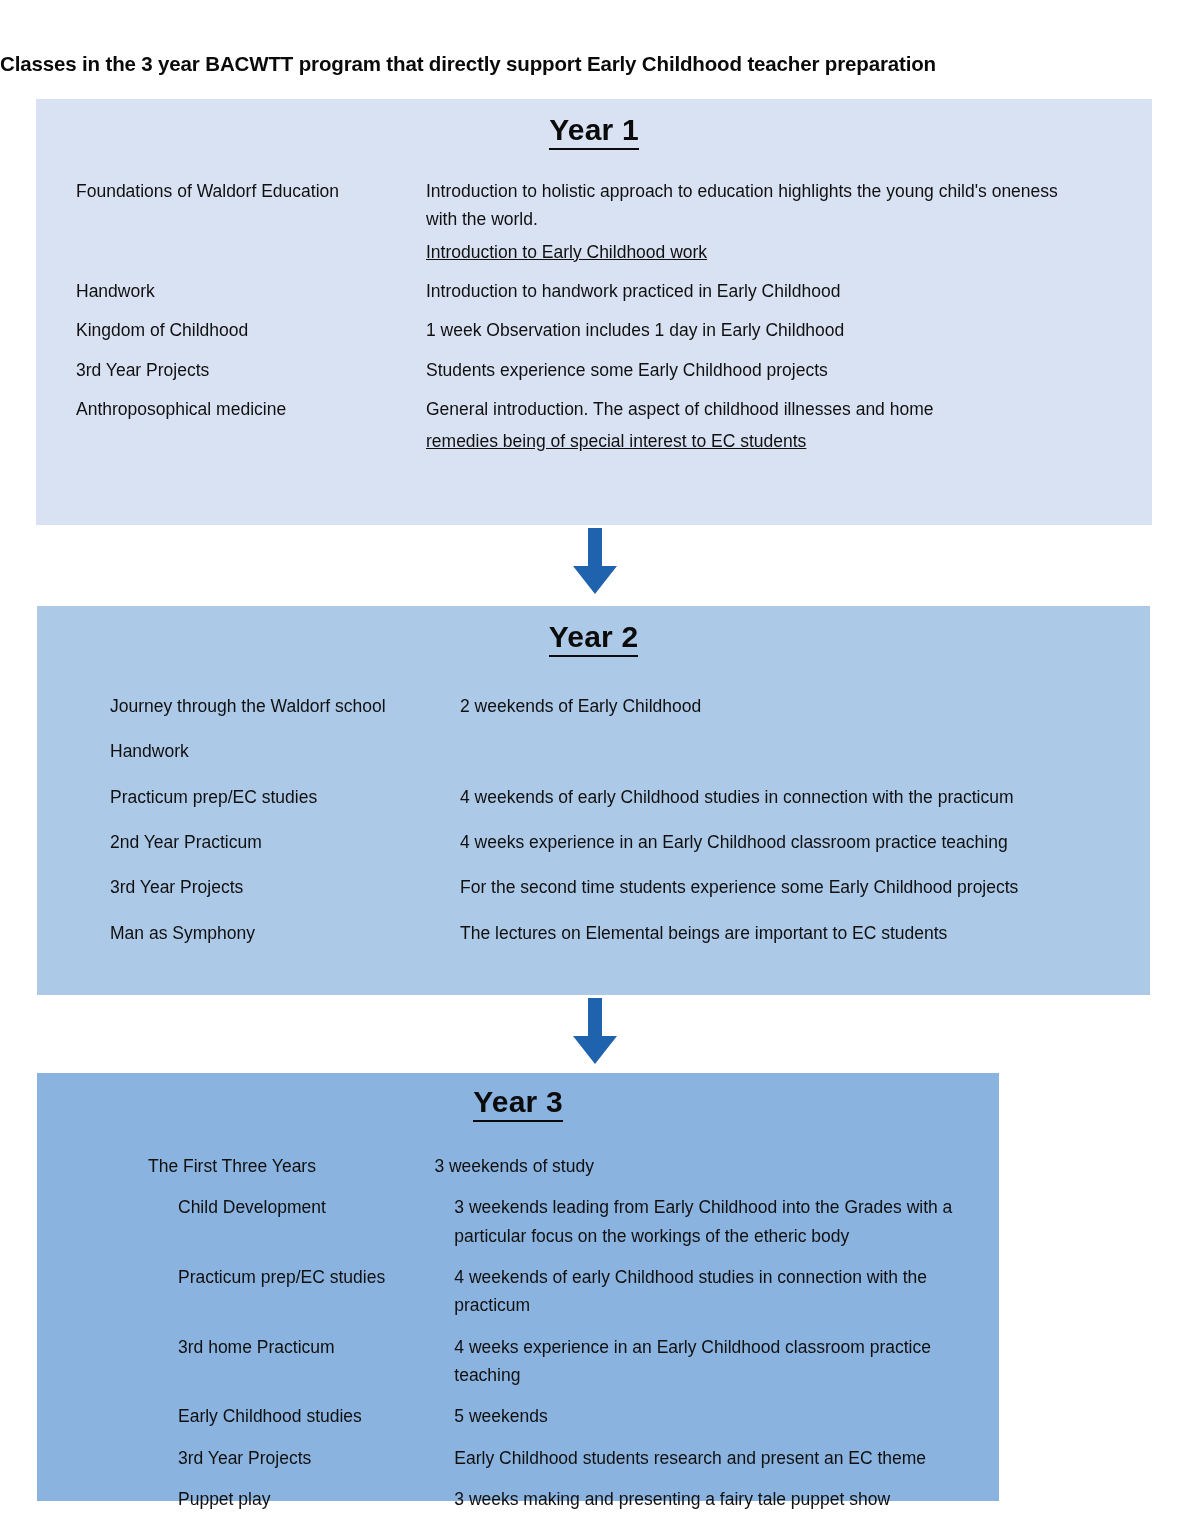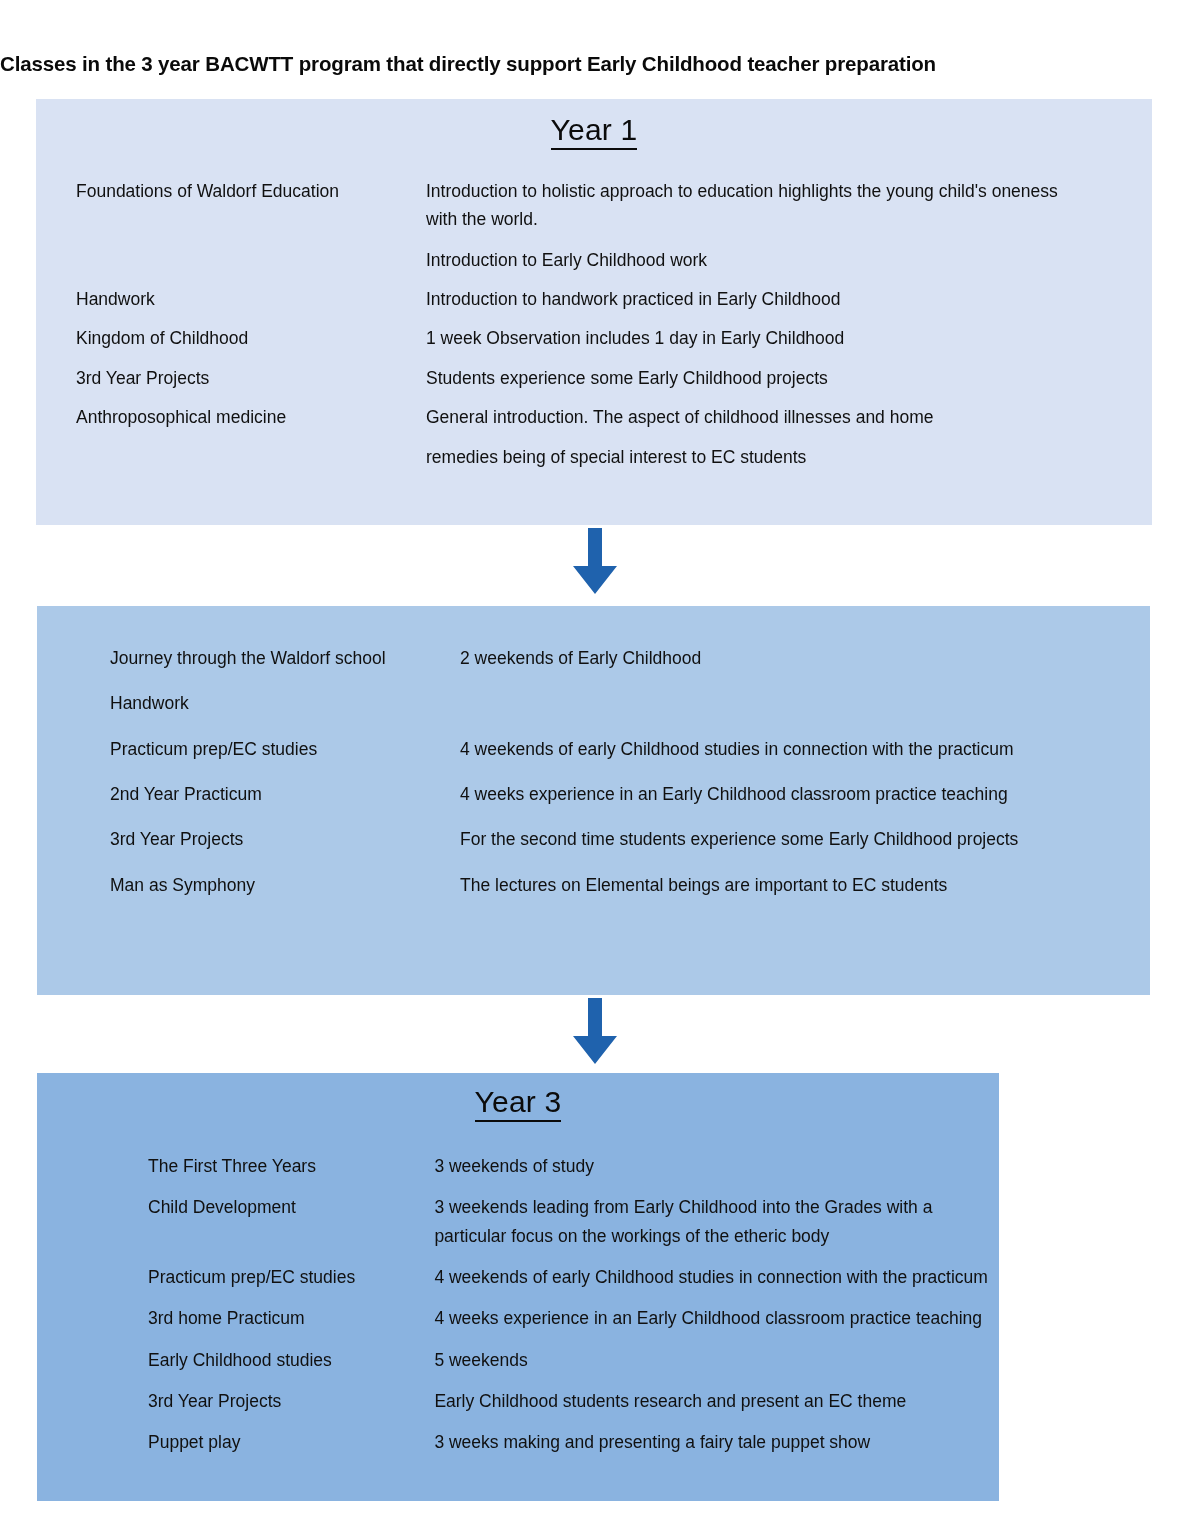"Year 1" .year-heading { font-weight: normal -> bold }
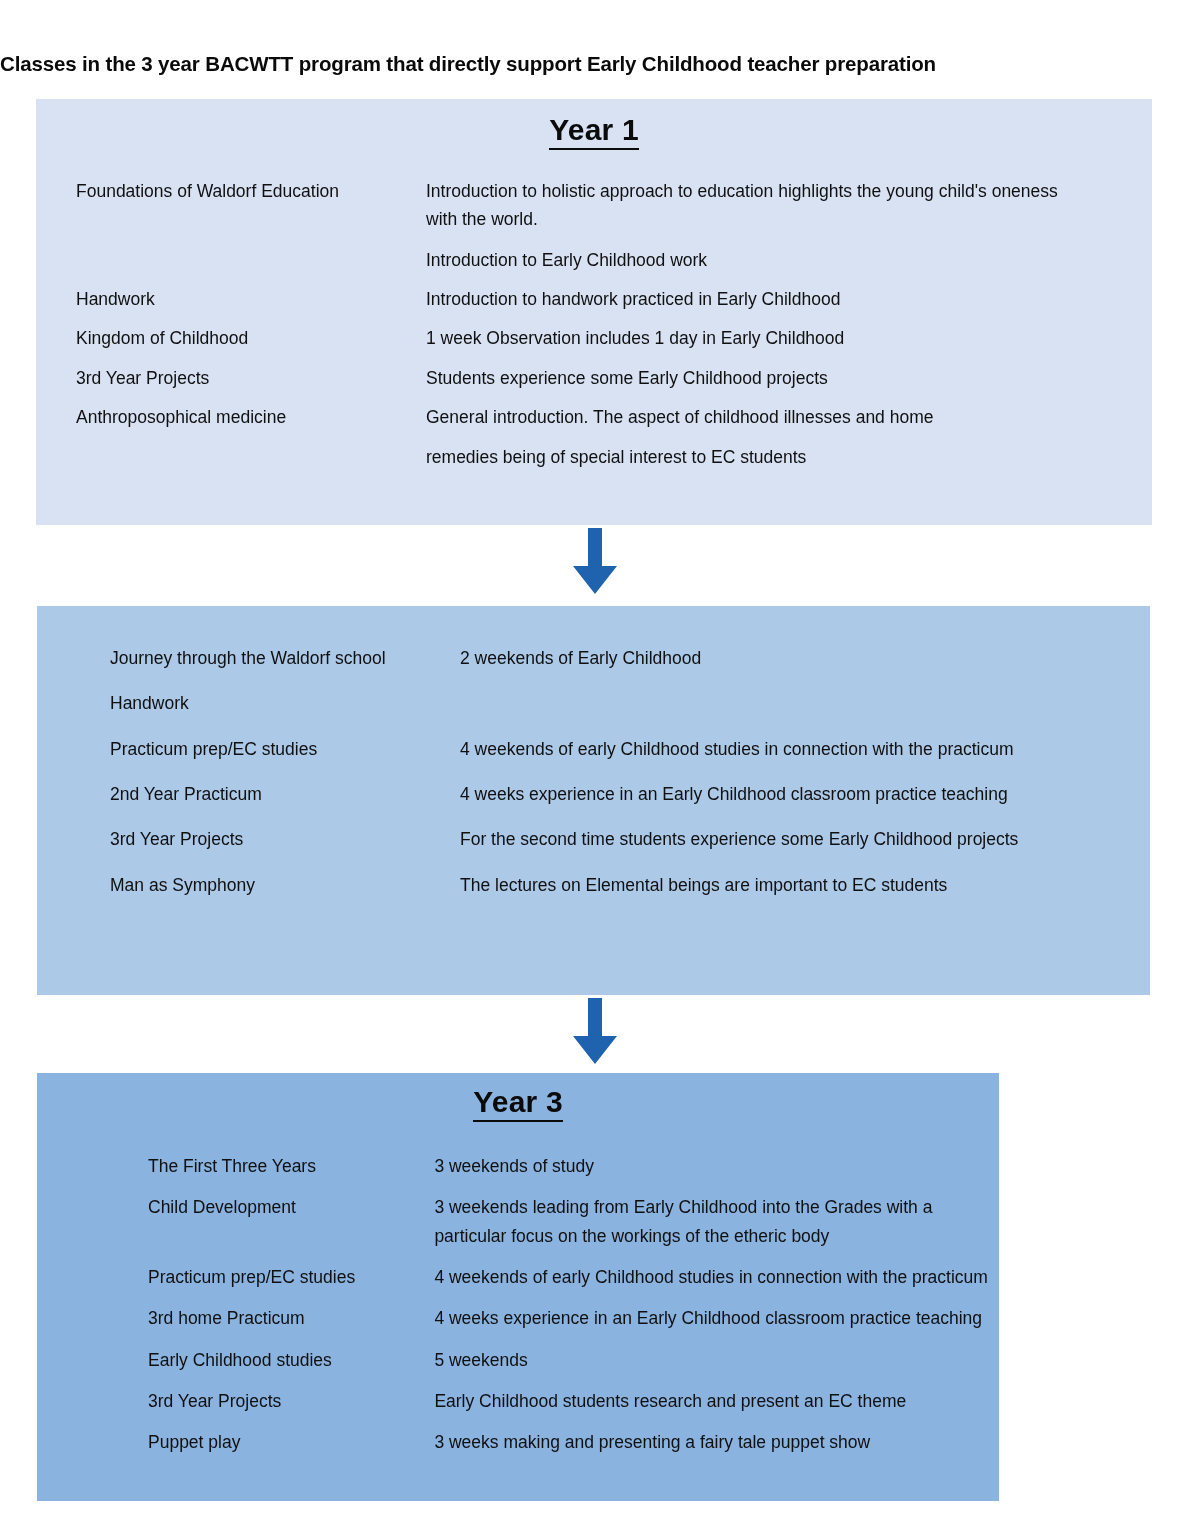"Introduction to Early Childhood work" .course-desc .line + .line { margin-top: 12px -> 4px; text-decoration: none -> underline }
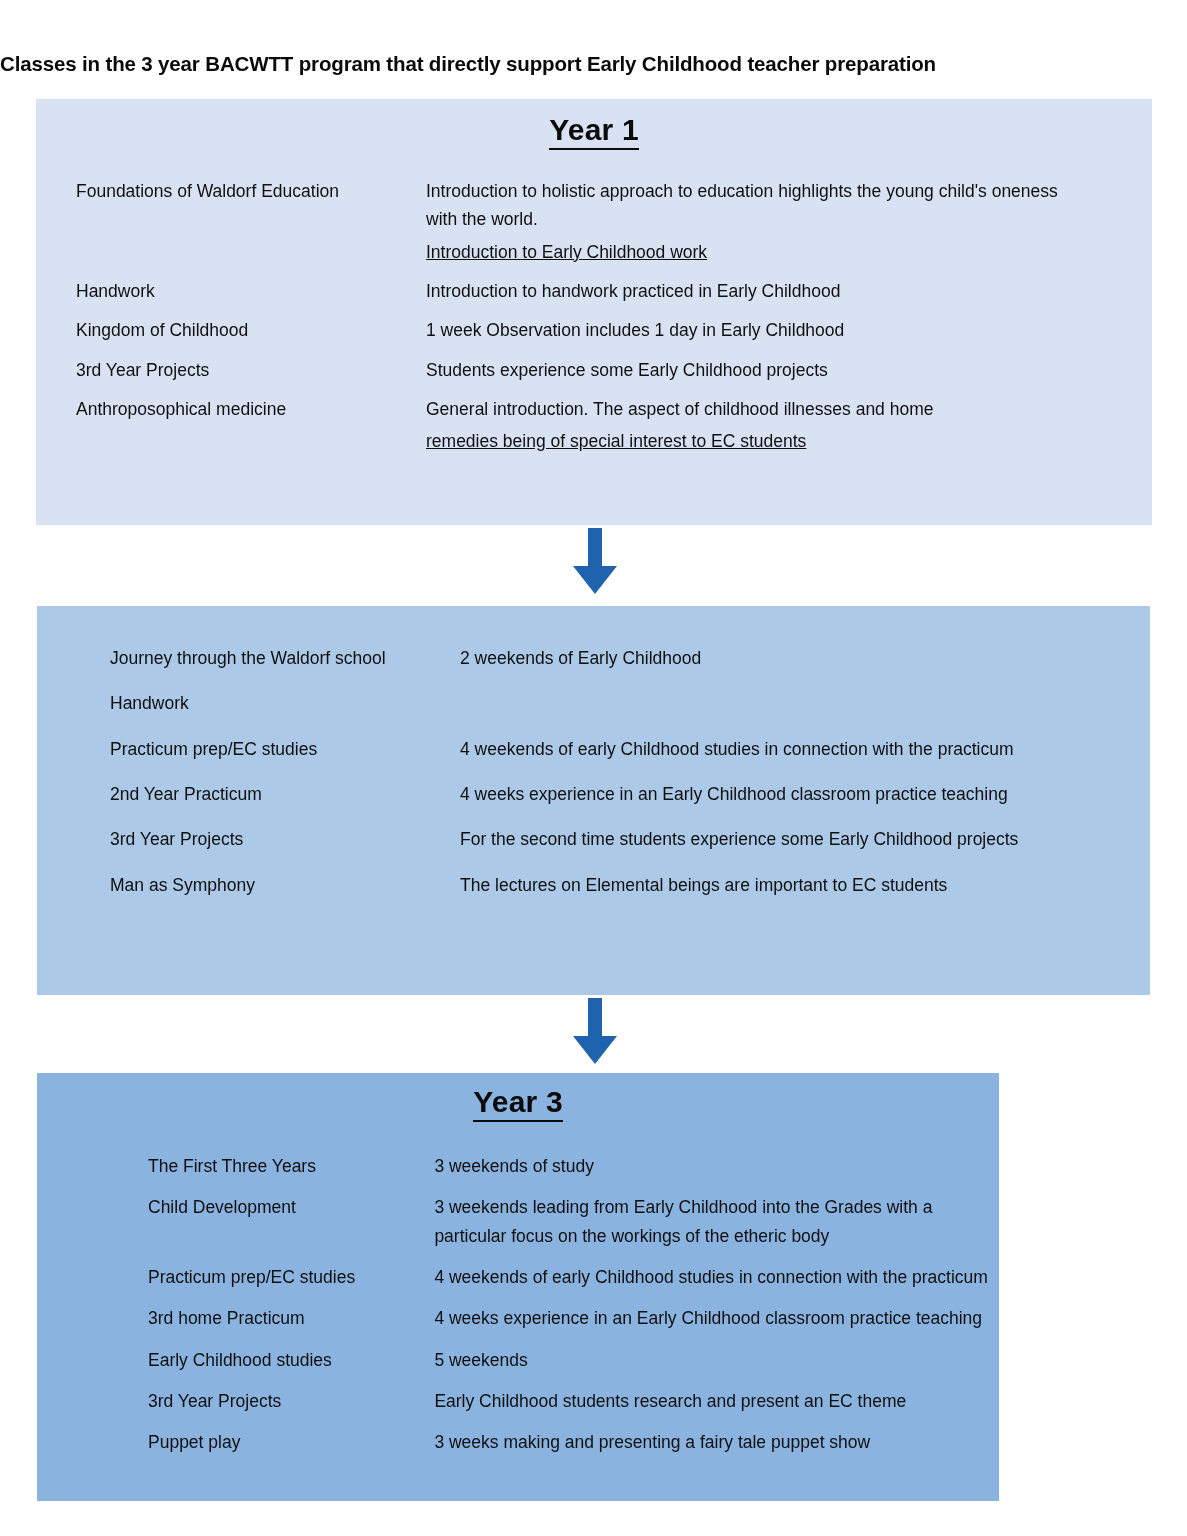"Year 2" div.year-heading { html: none -> <div> <span>Year 2</span> </div> }
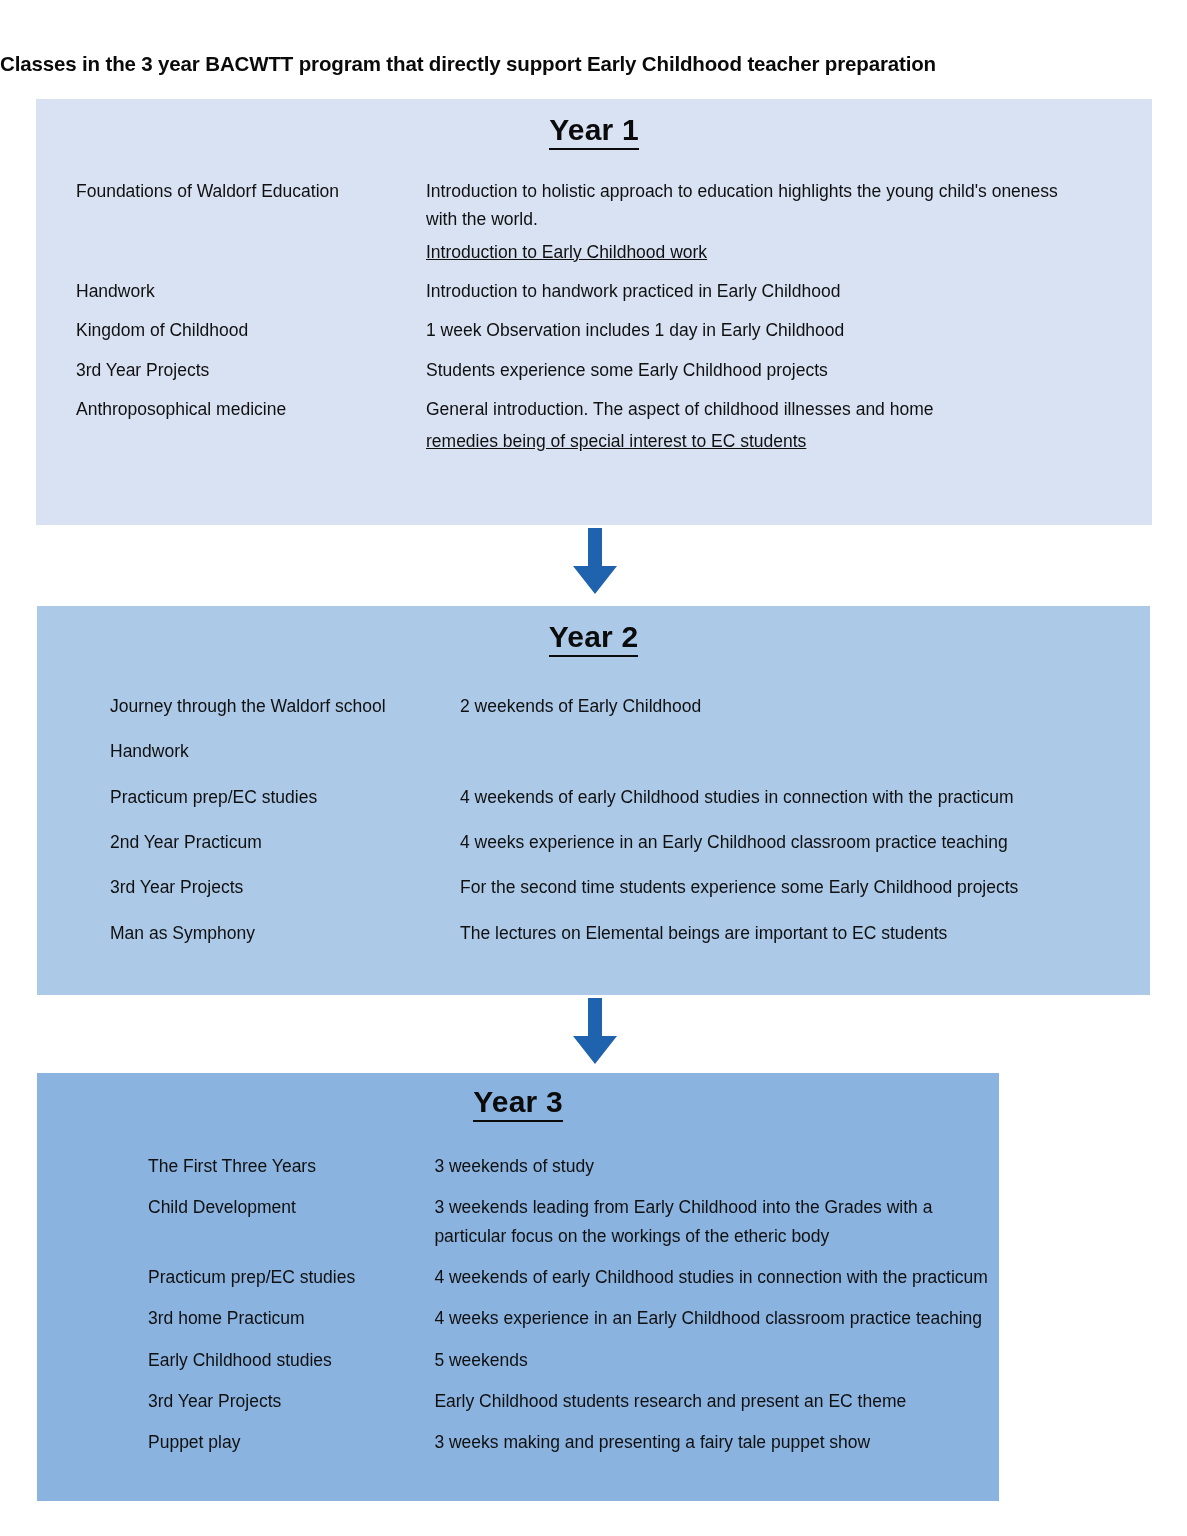"Child Development" #year3-rows .row + .row { margin-left: none -> 30px }
